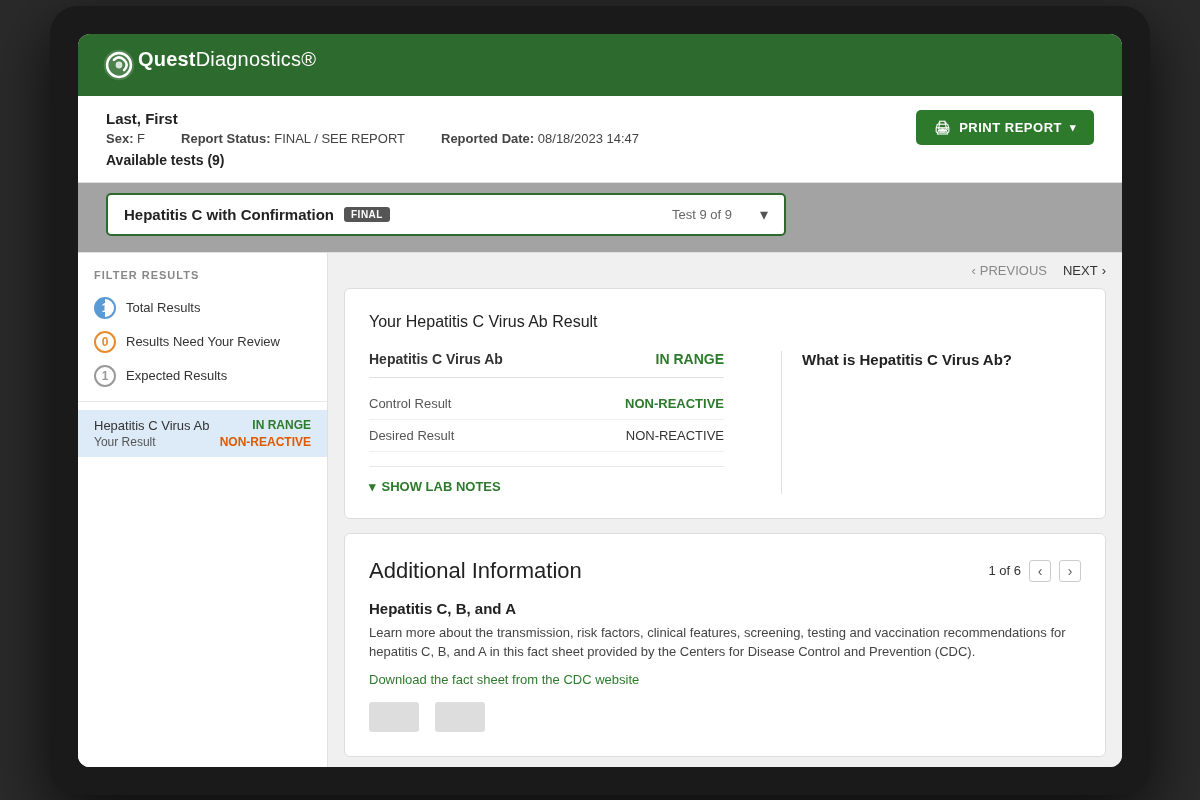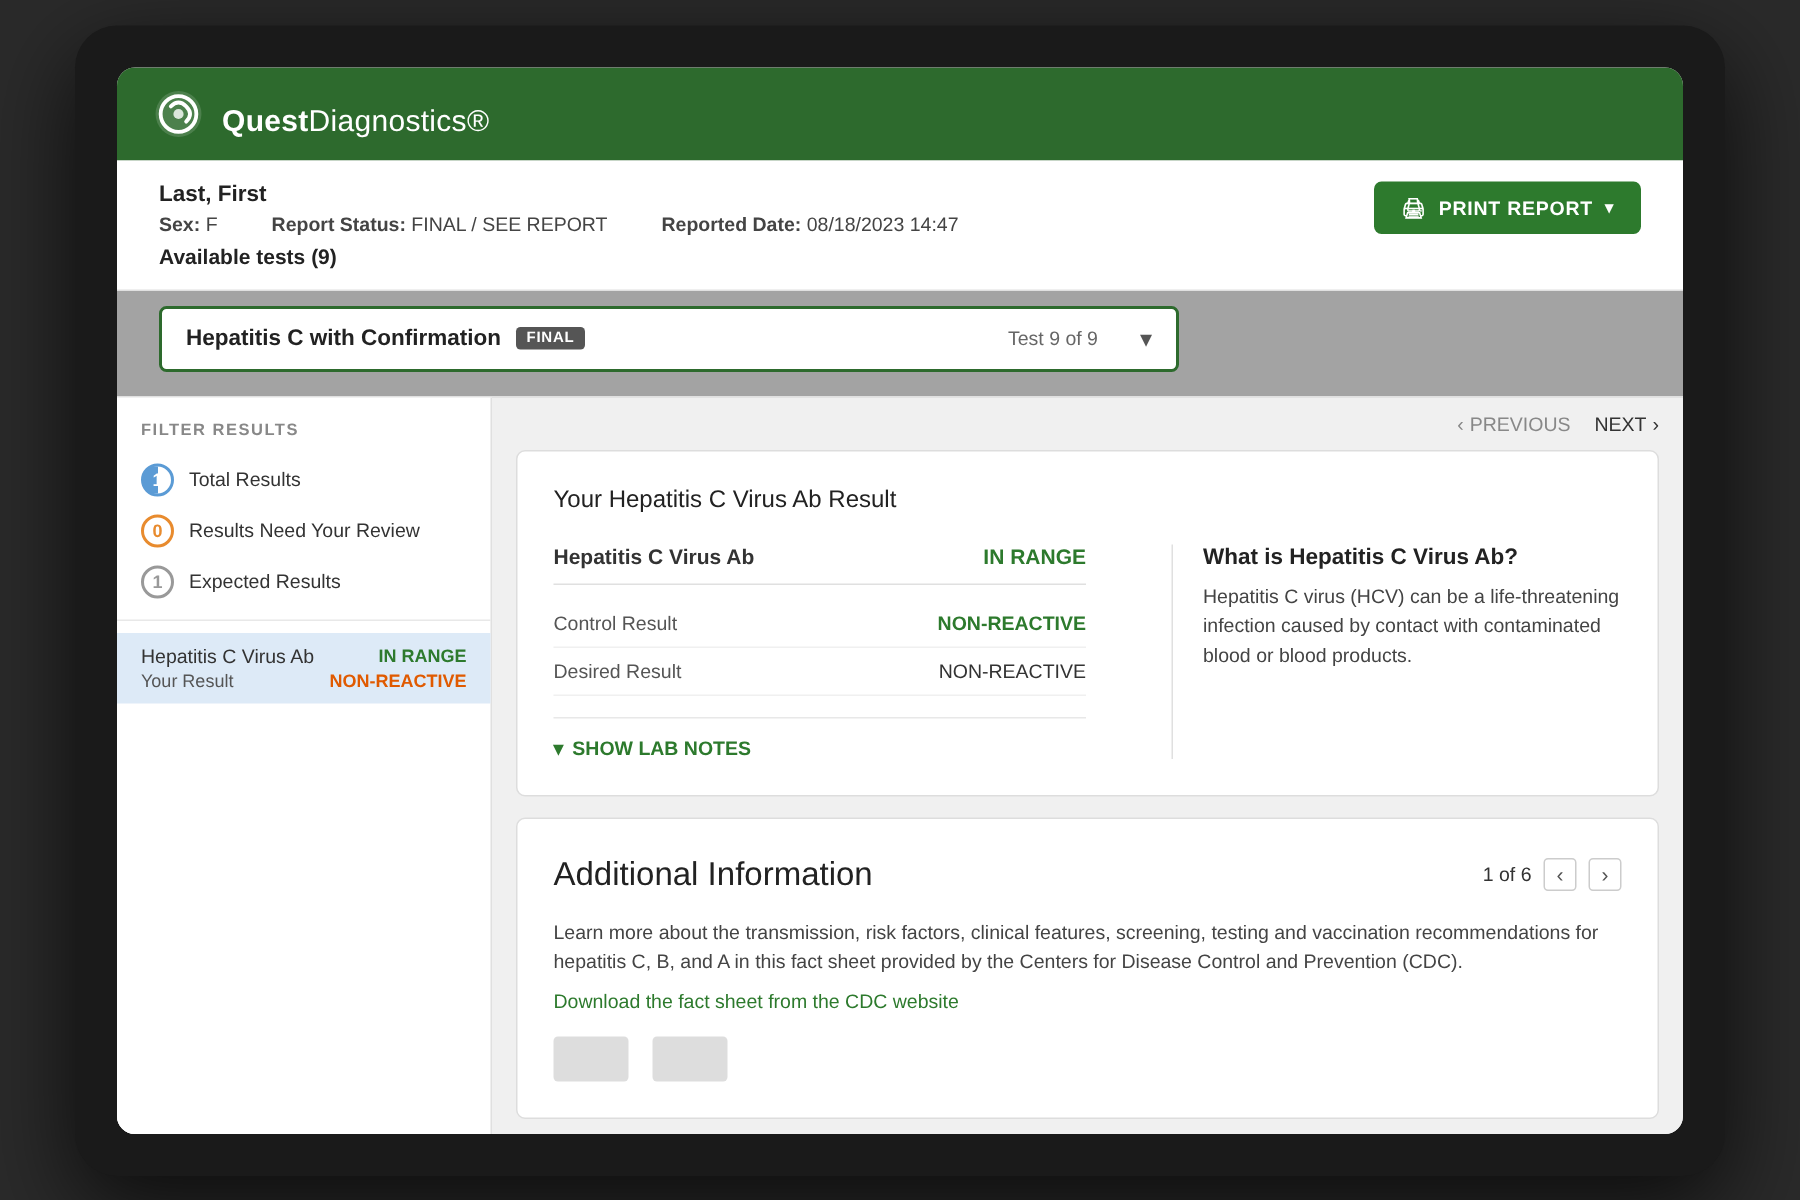"QuestDiagnostics®" .logo-area { align-items: flex-end -> flex-start; gap: 12px -> 2px }
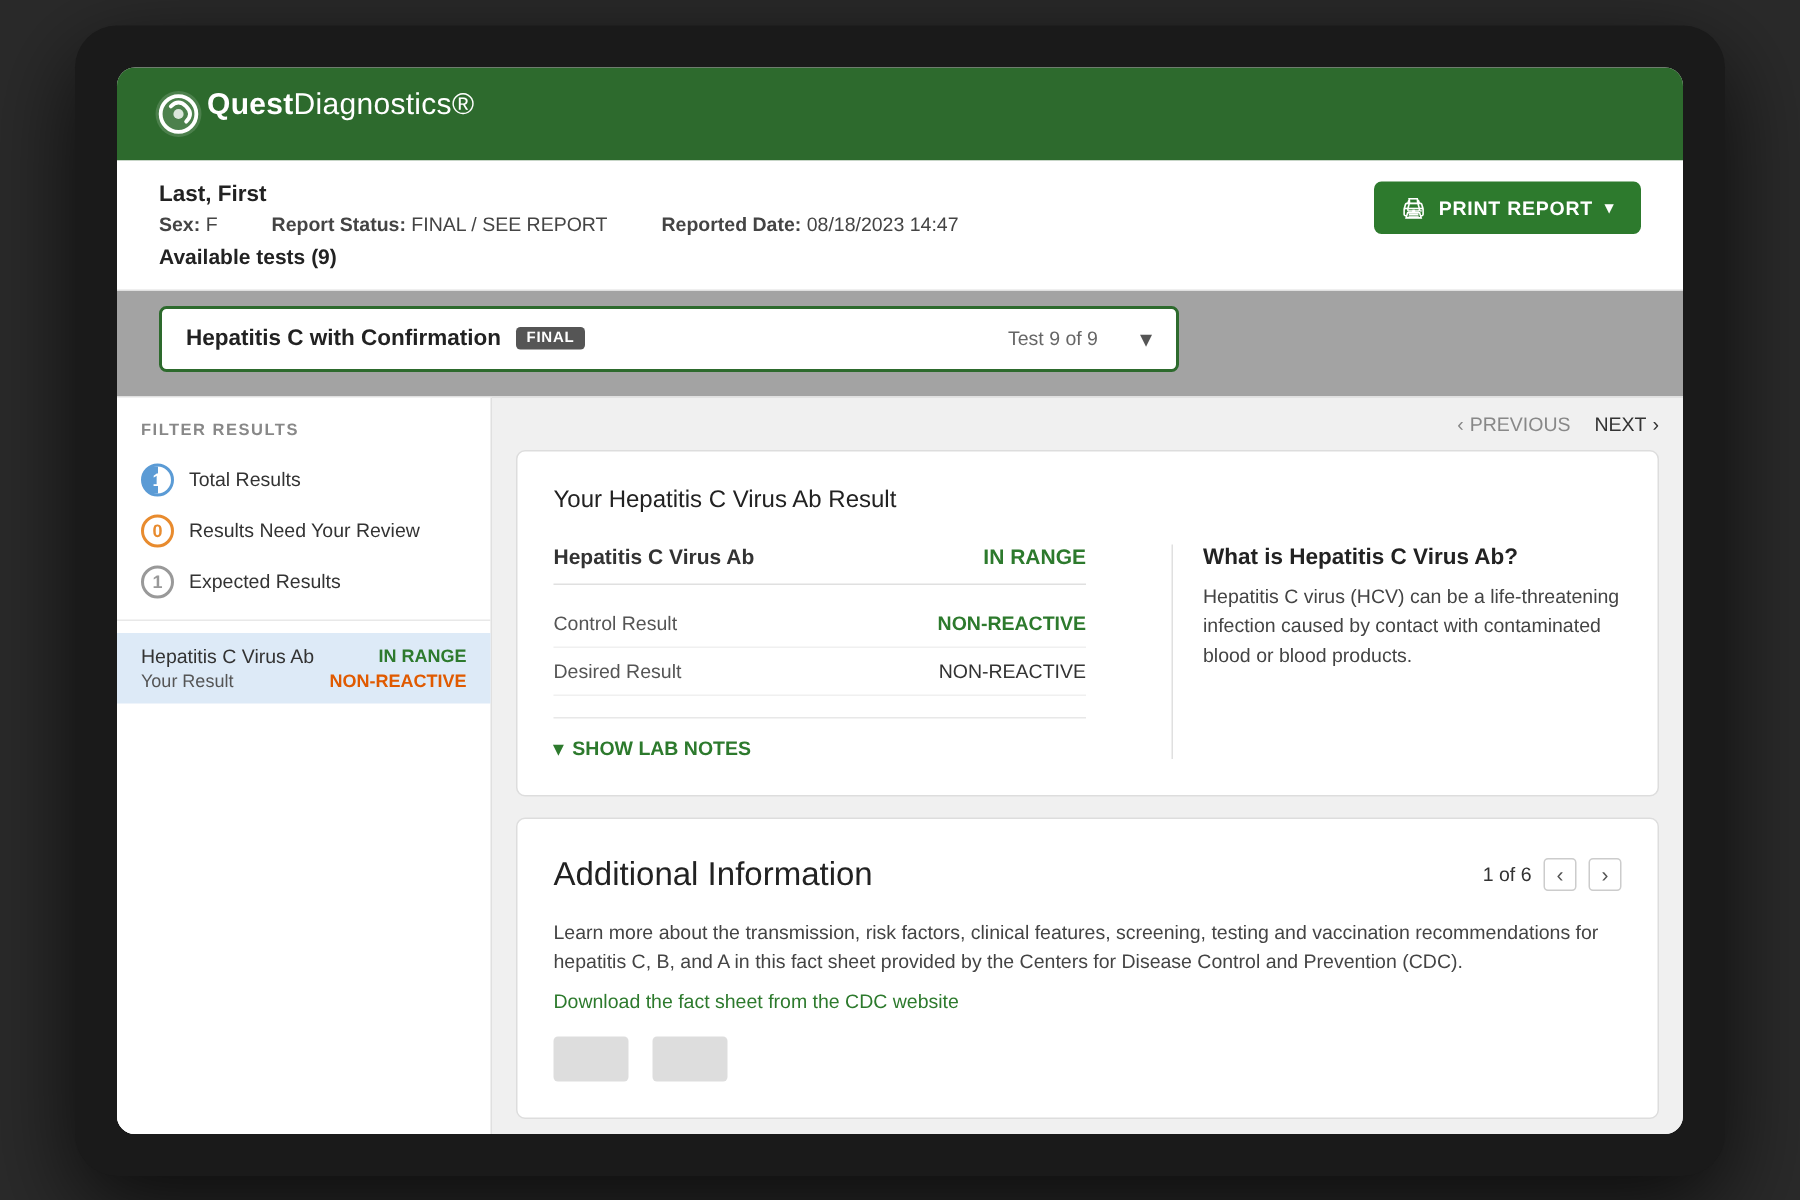"Hepatitis C virus (HCV) can" div.info-box-text { html: <div>Hepatitis C virus (HCV) can be a life-threatening infection caused by contact with contaminated blood or blood products.</div> -> none }
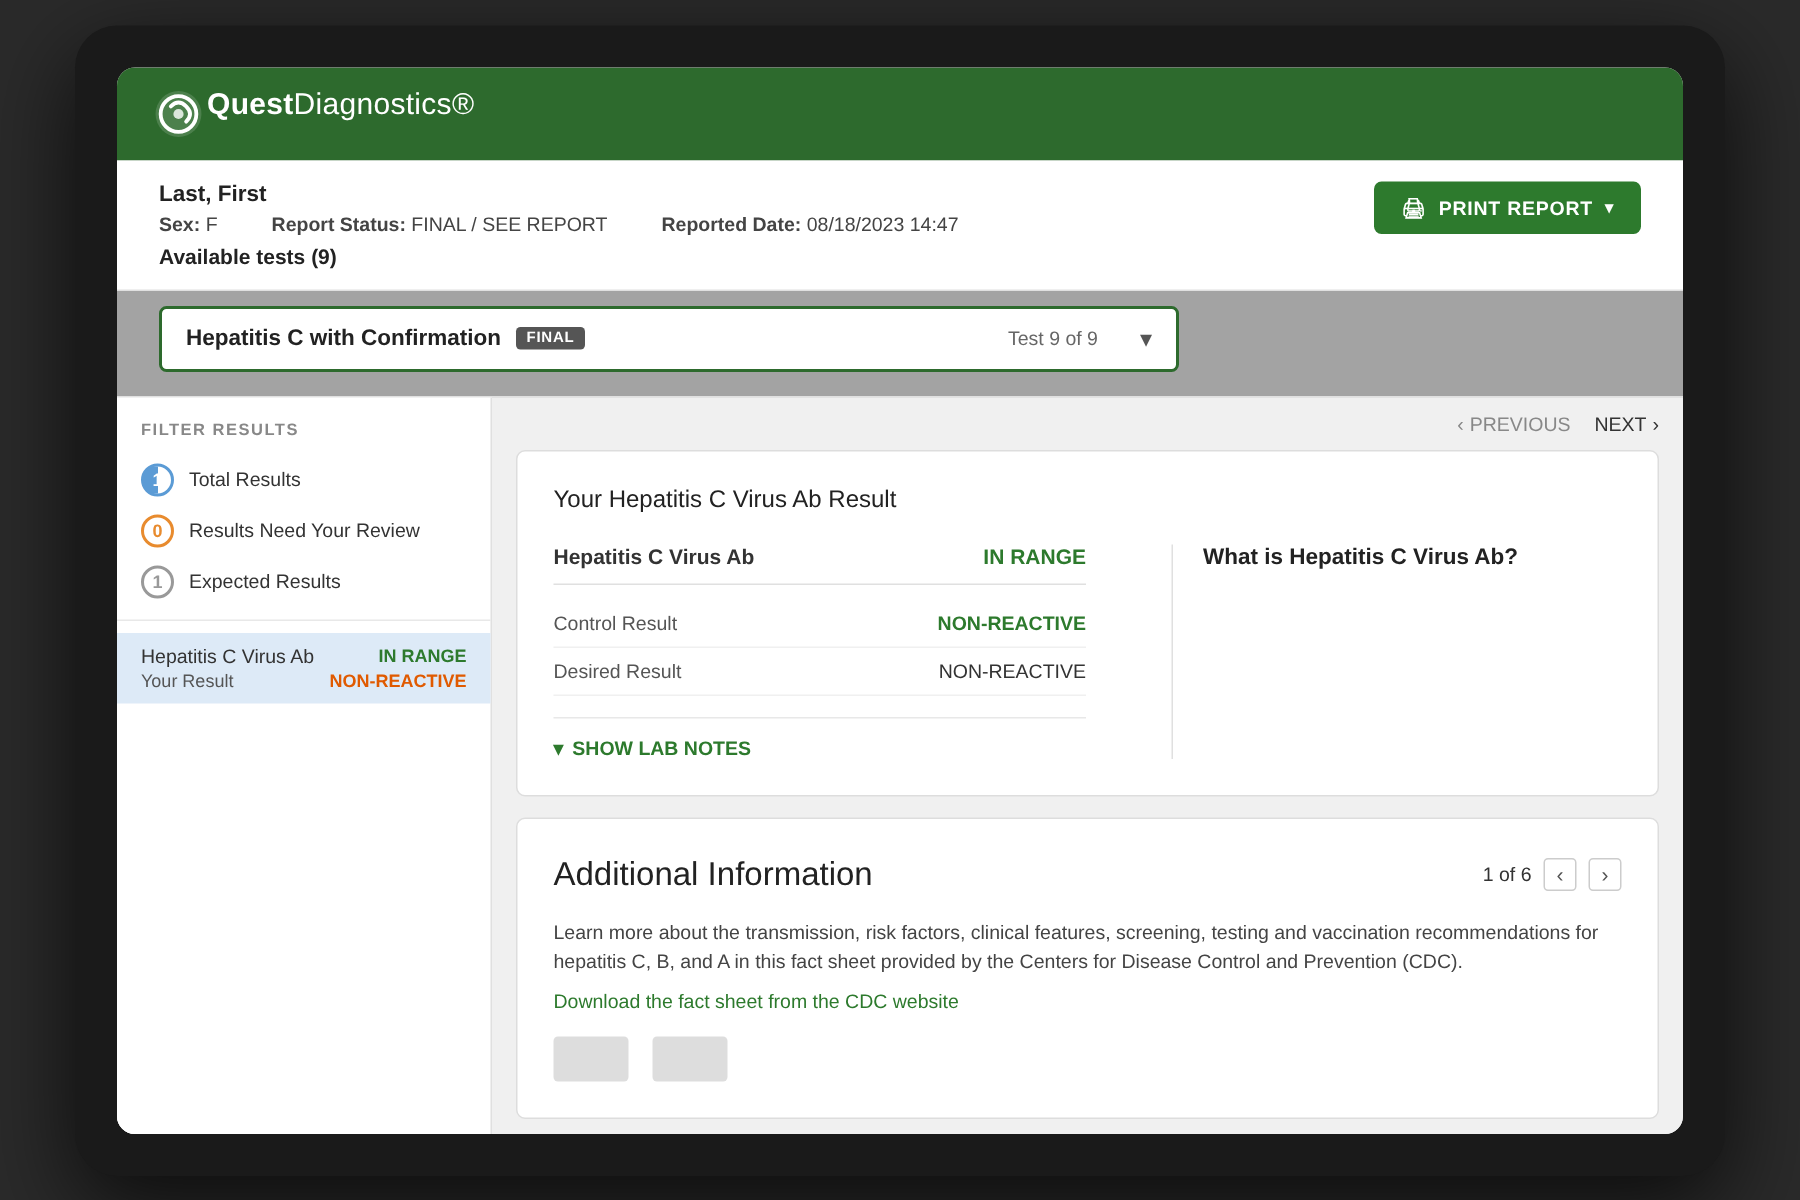"Hepatitis C, B, and A" div.info-section-title { html: none -> <div>Hepatitis C, B, and A</div> }
